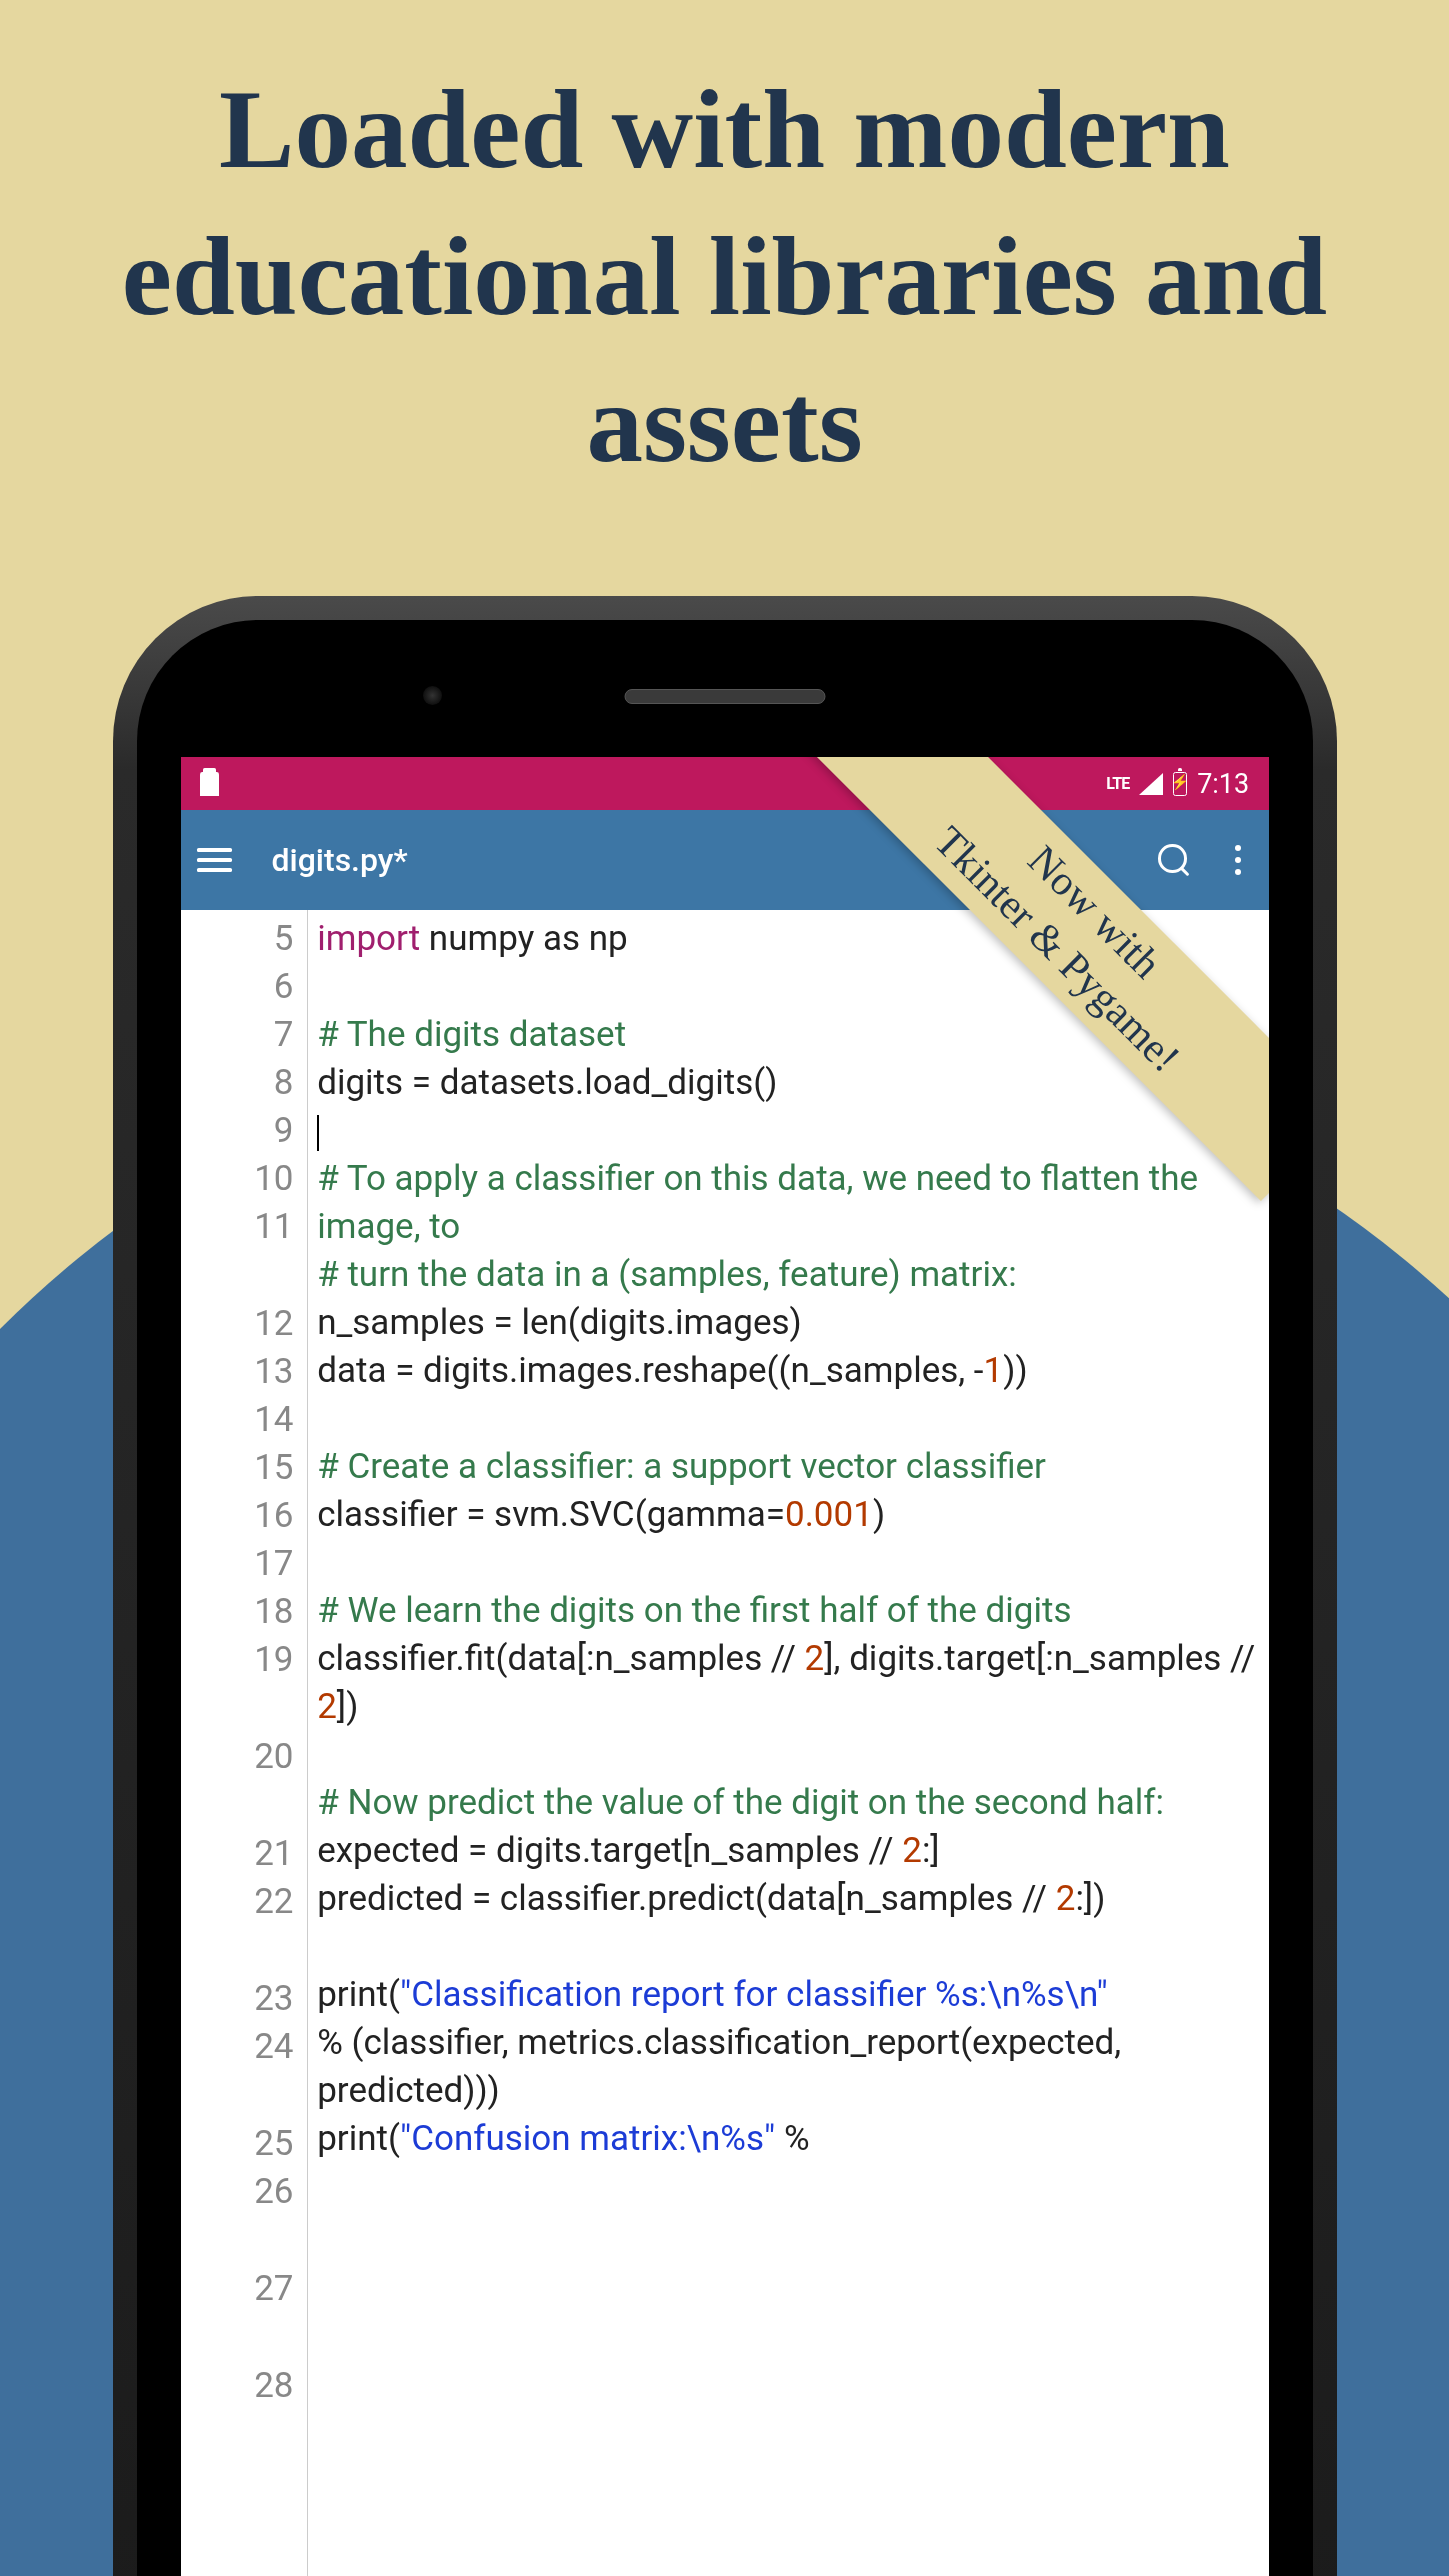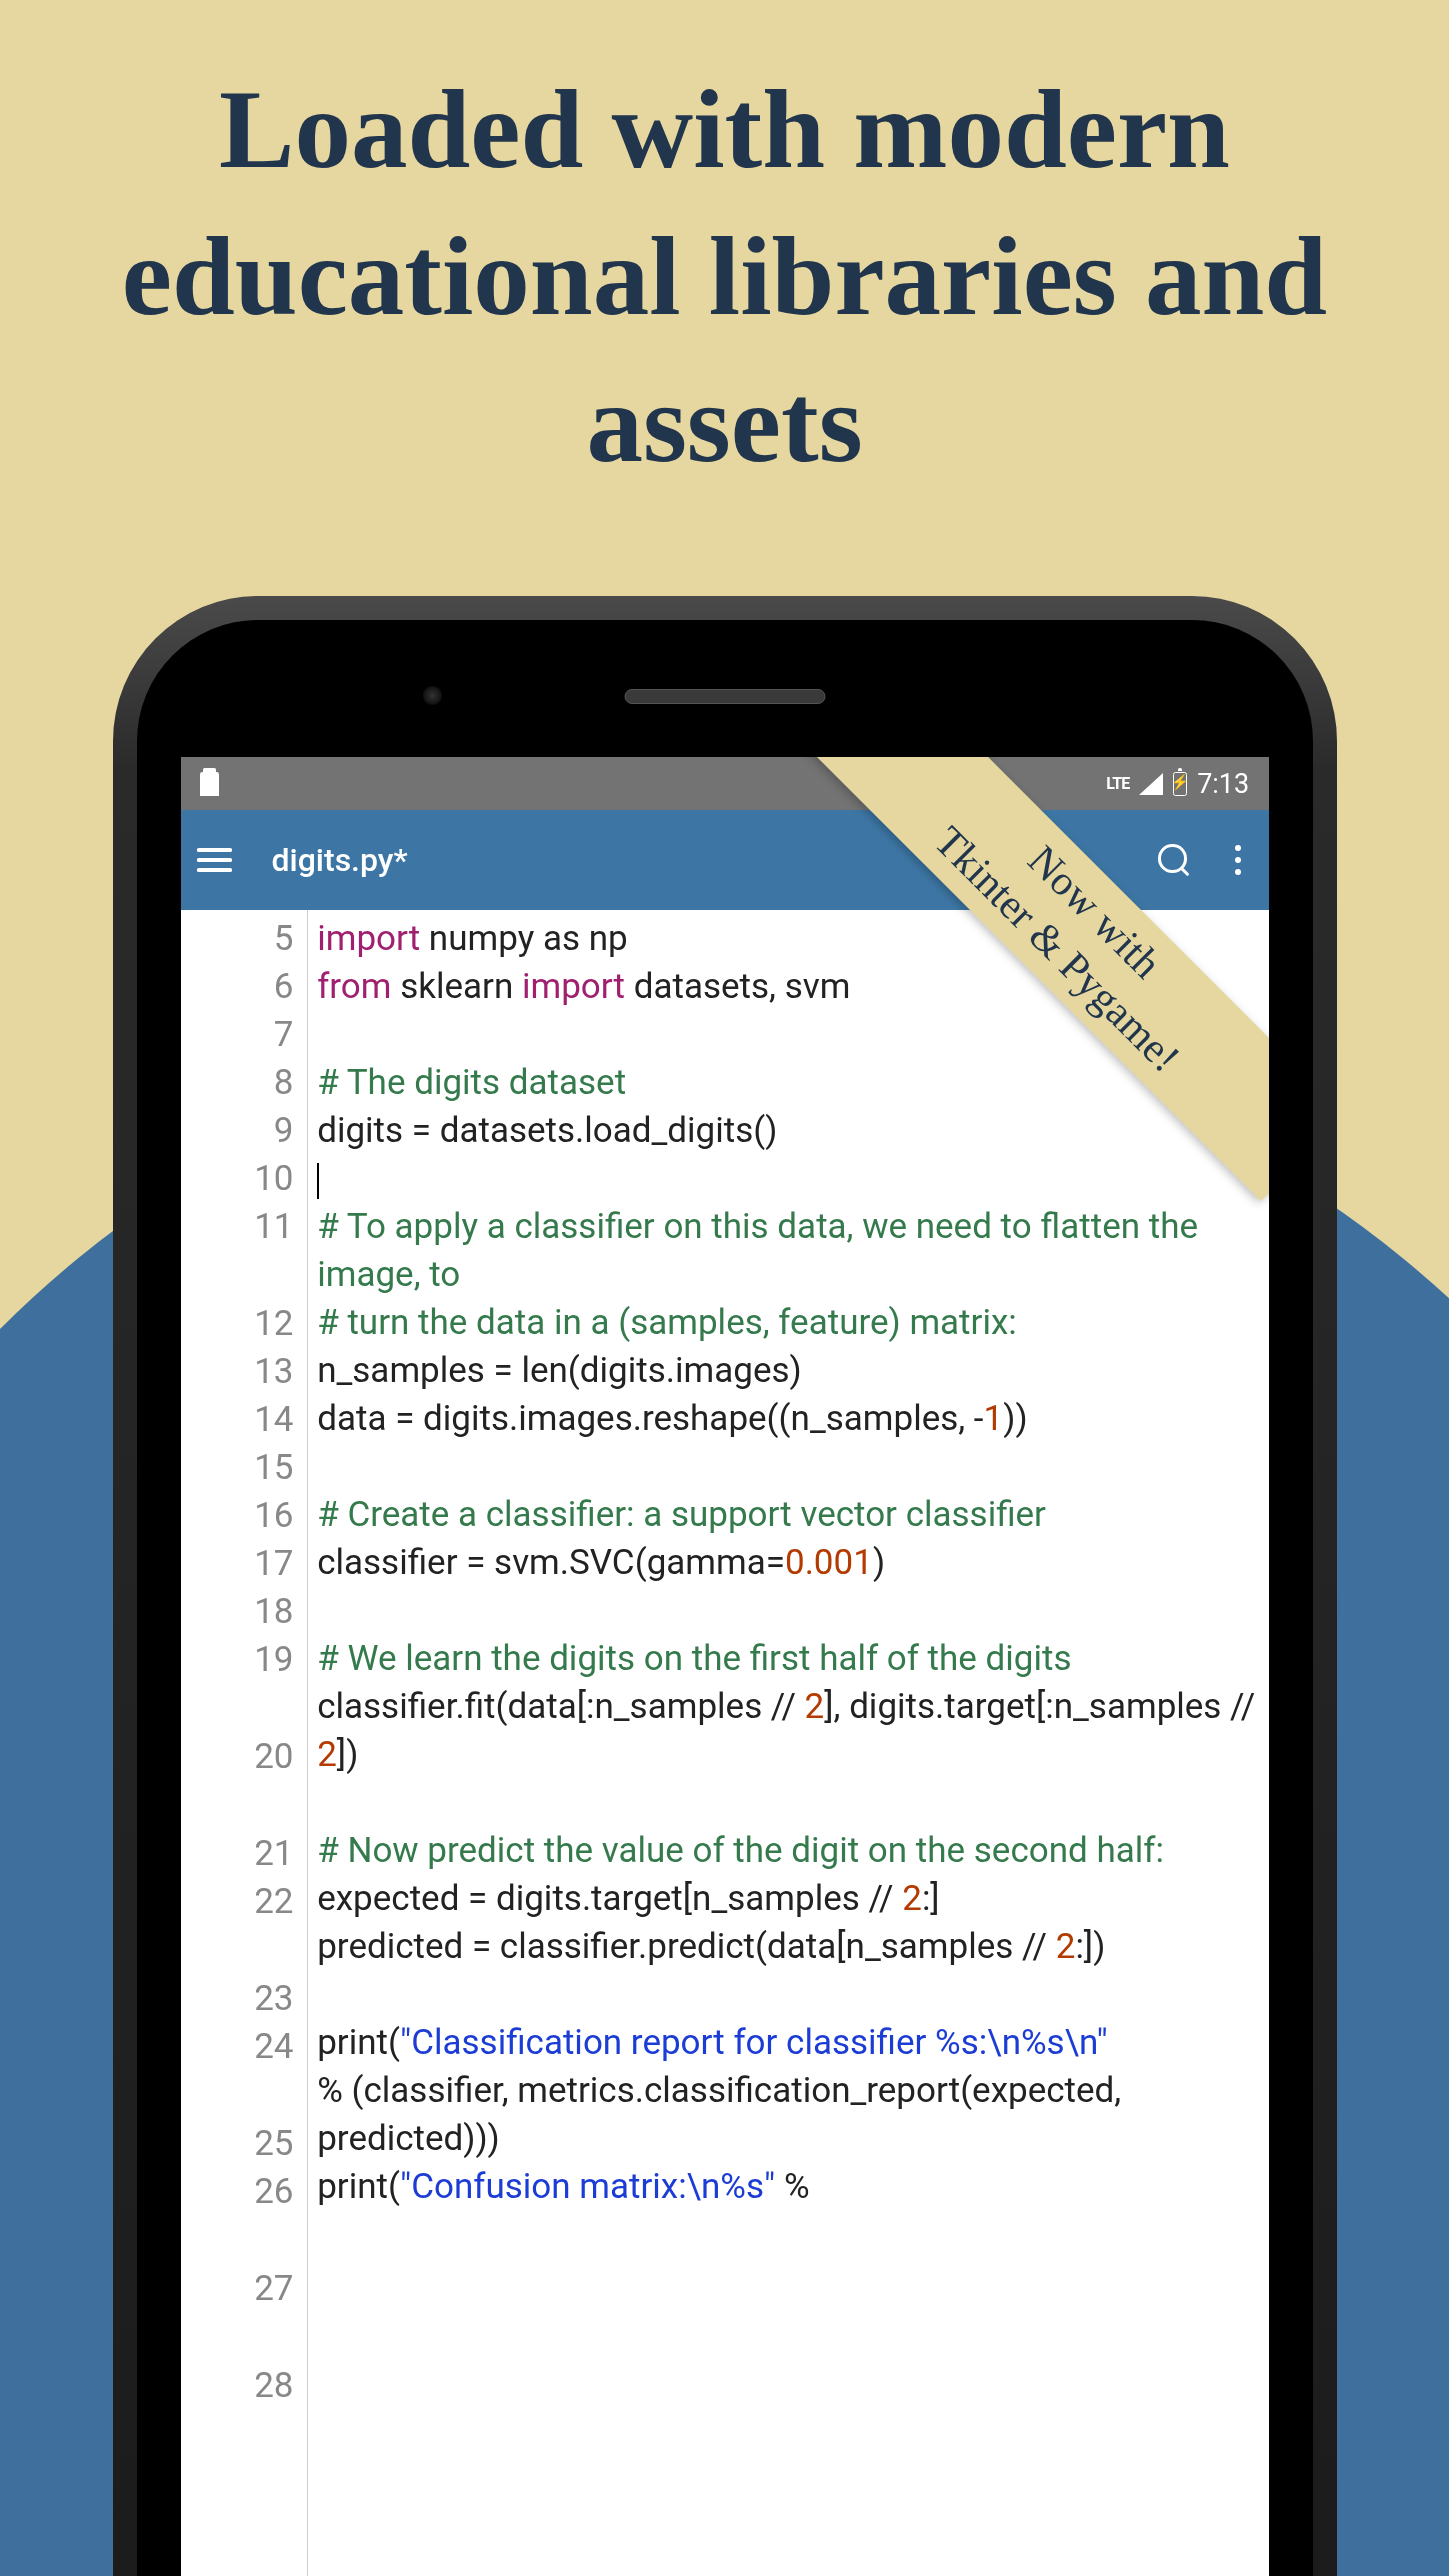"LTE" .statusbar { background: #737373 -> #be185d }
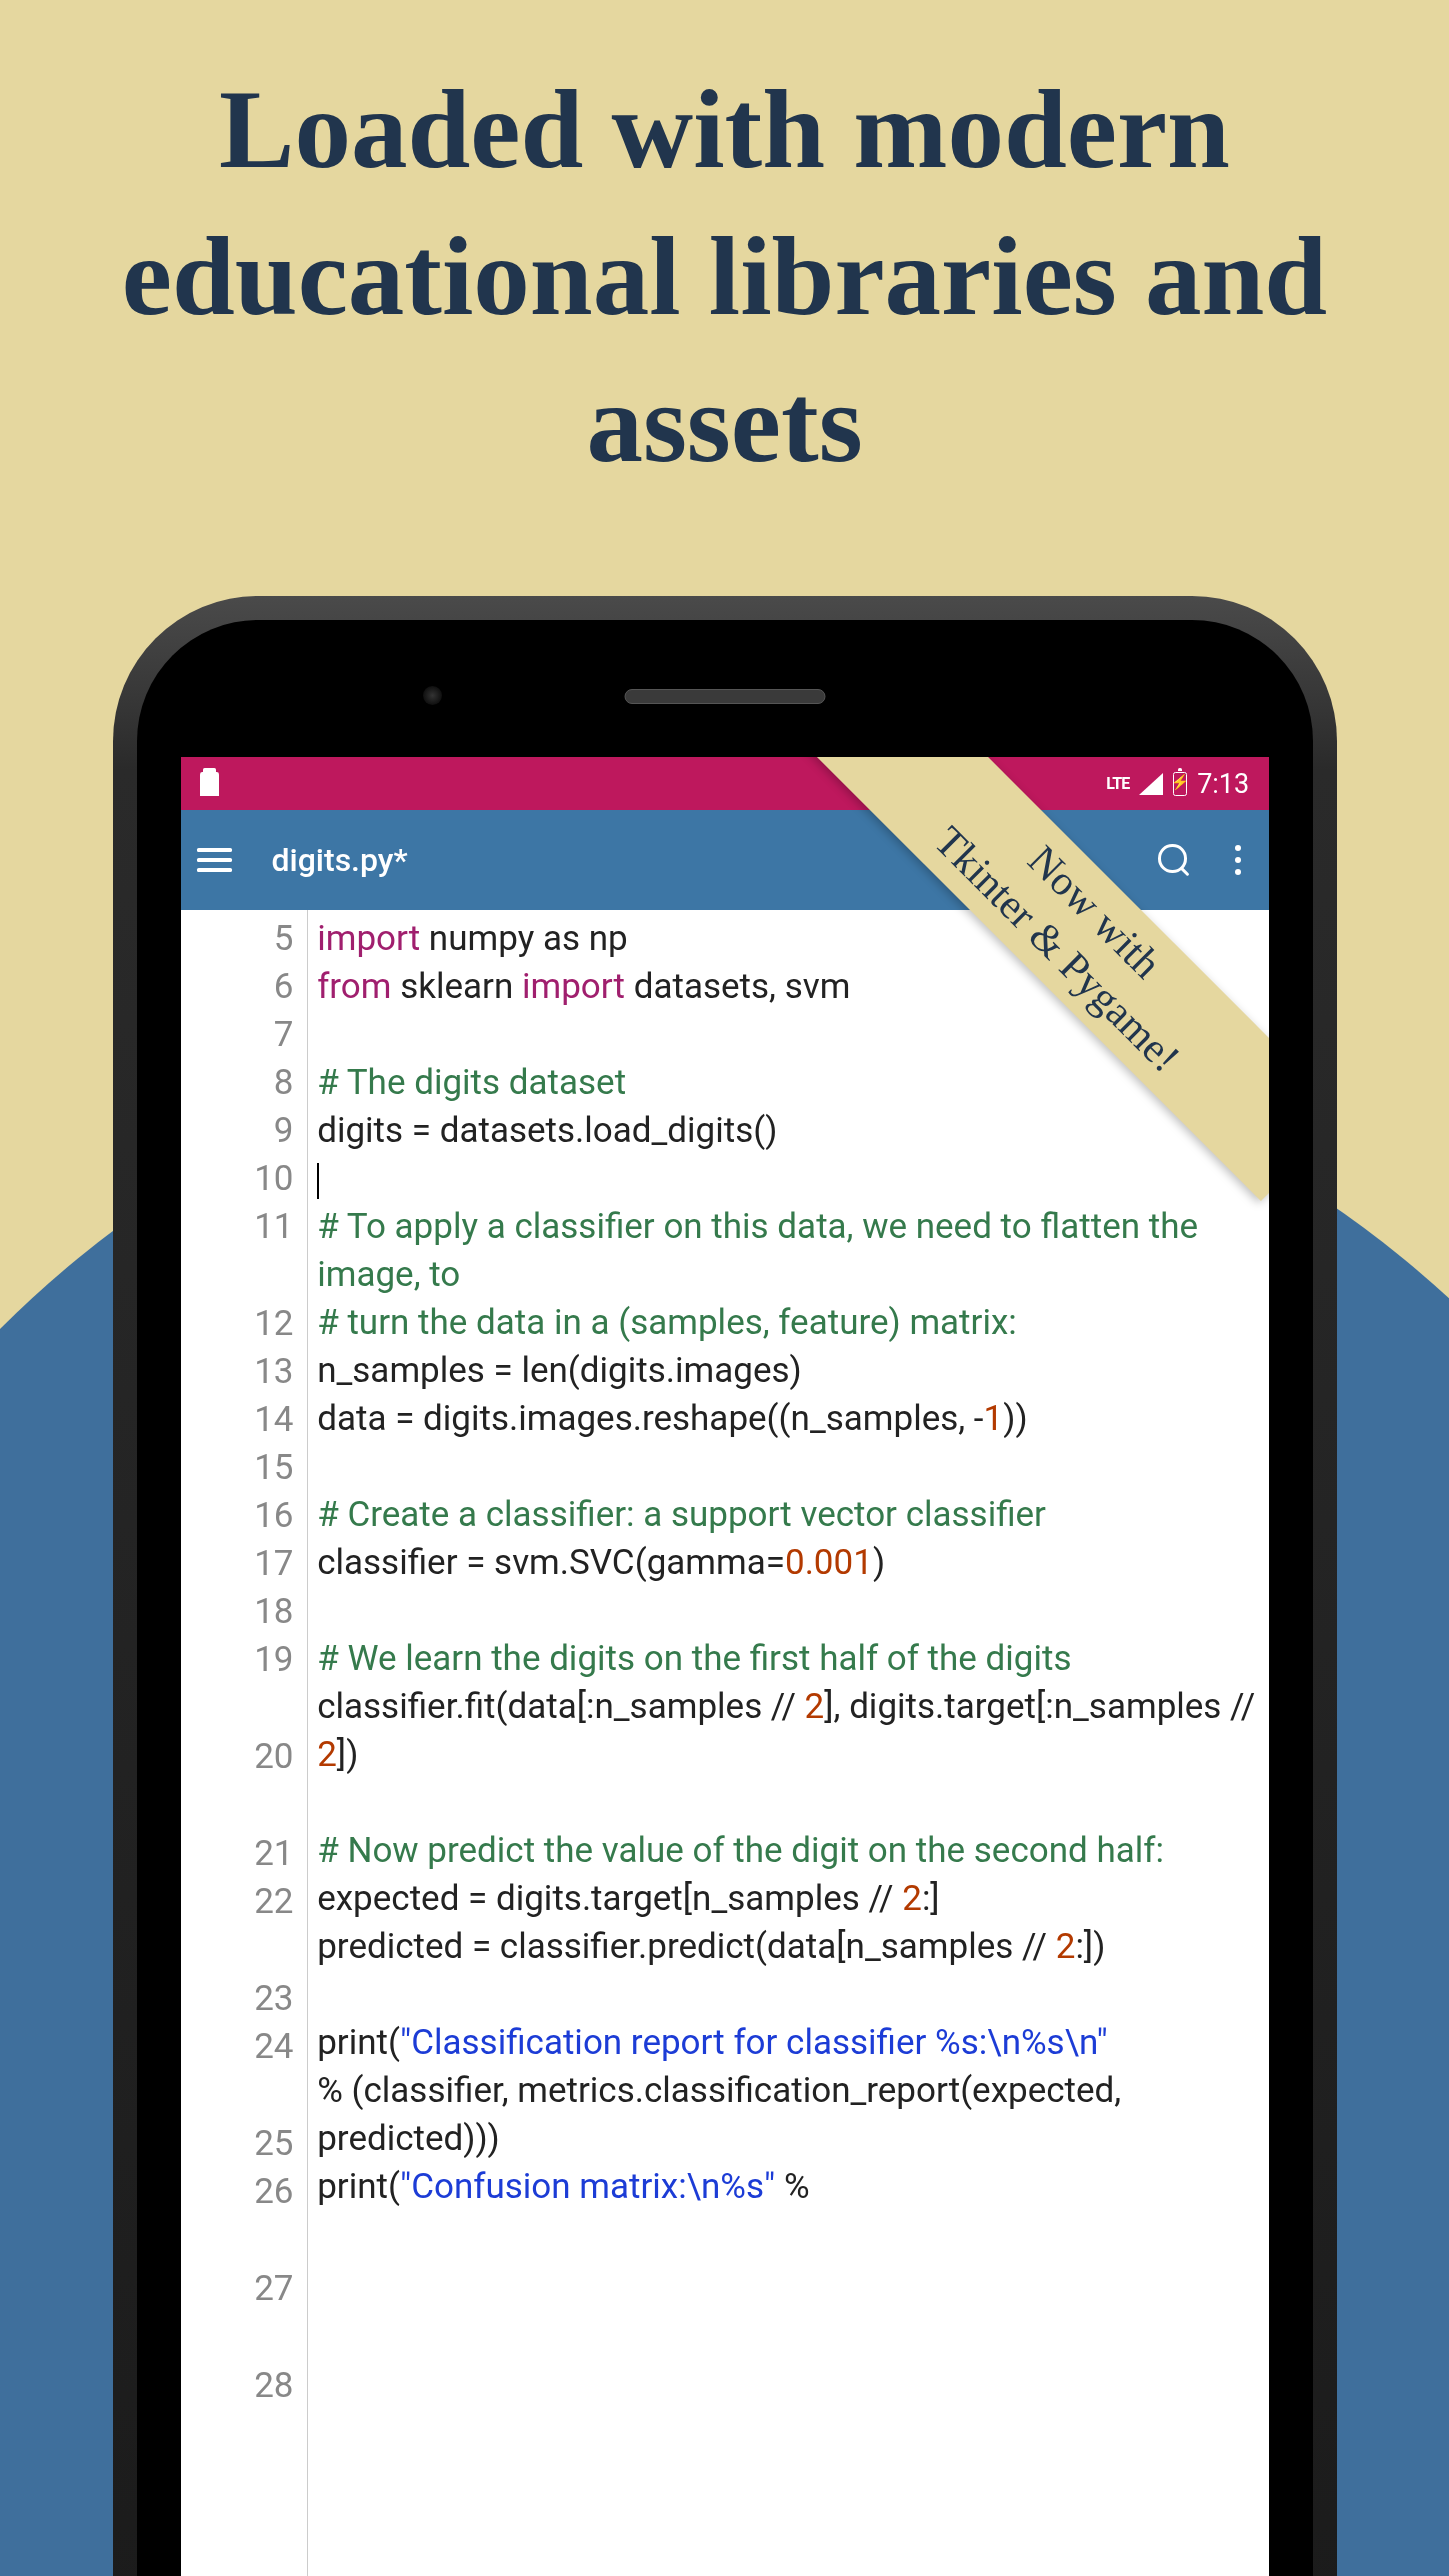"from sklearn import datasets, svm" div.code-line { html: <div><span>from</span><span> sklearn </span><span>import</span><span> datasets, svm</span></div> -> none }
